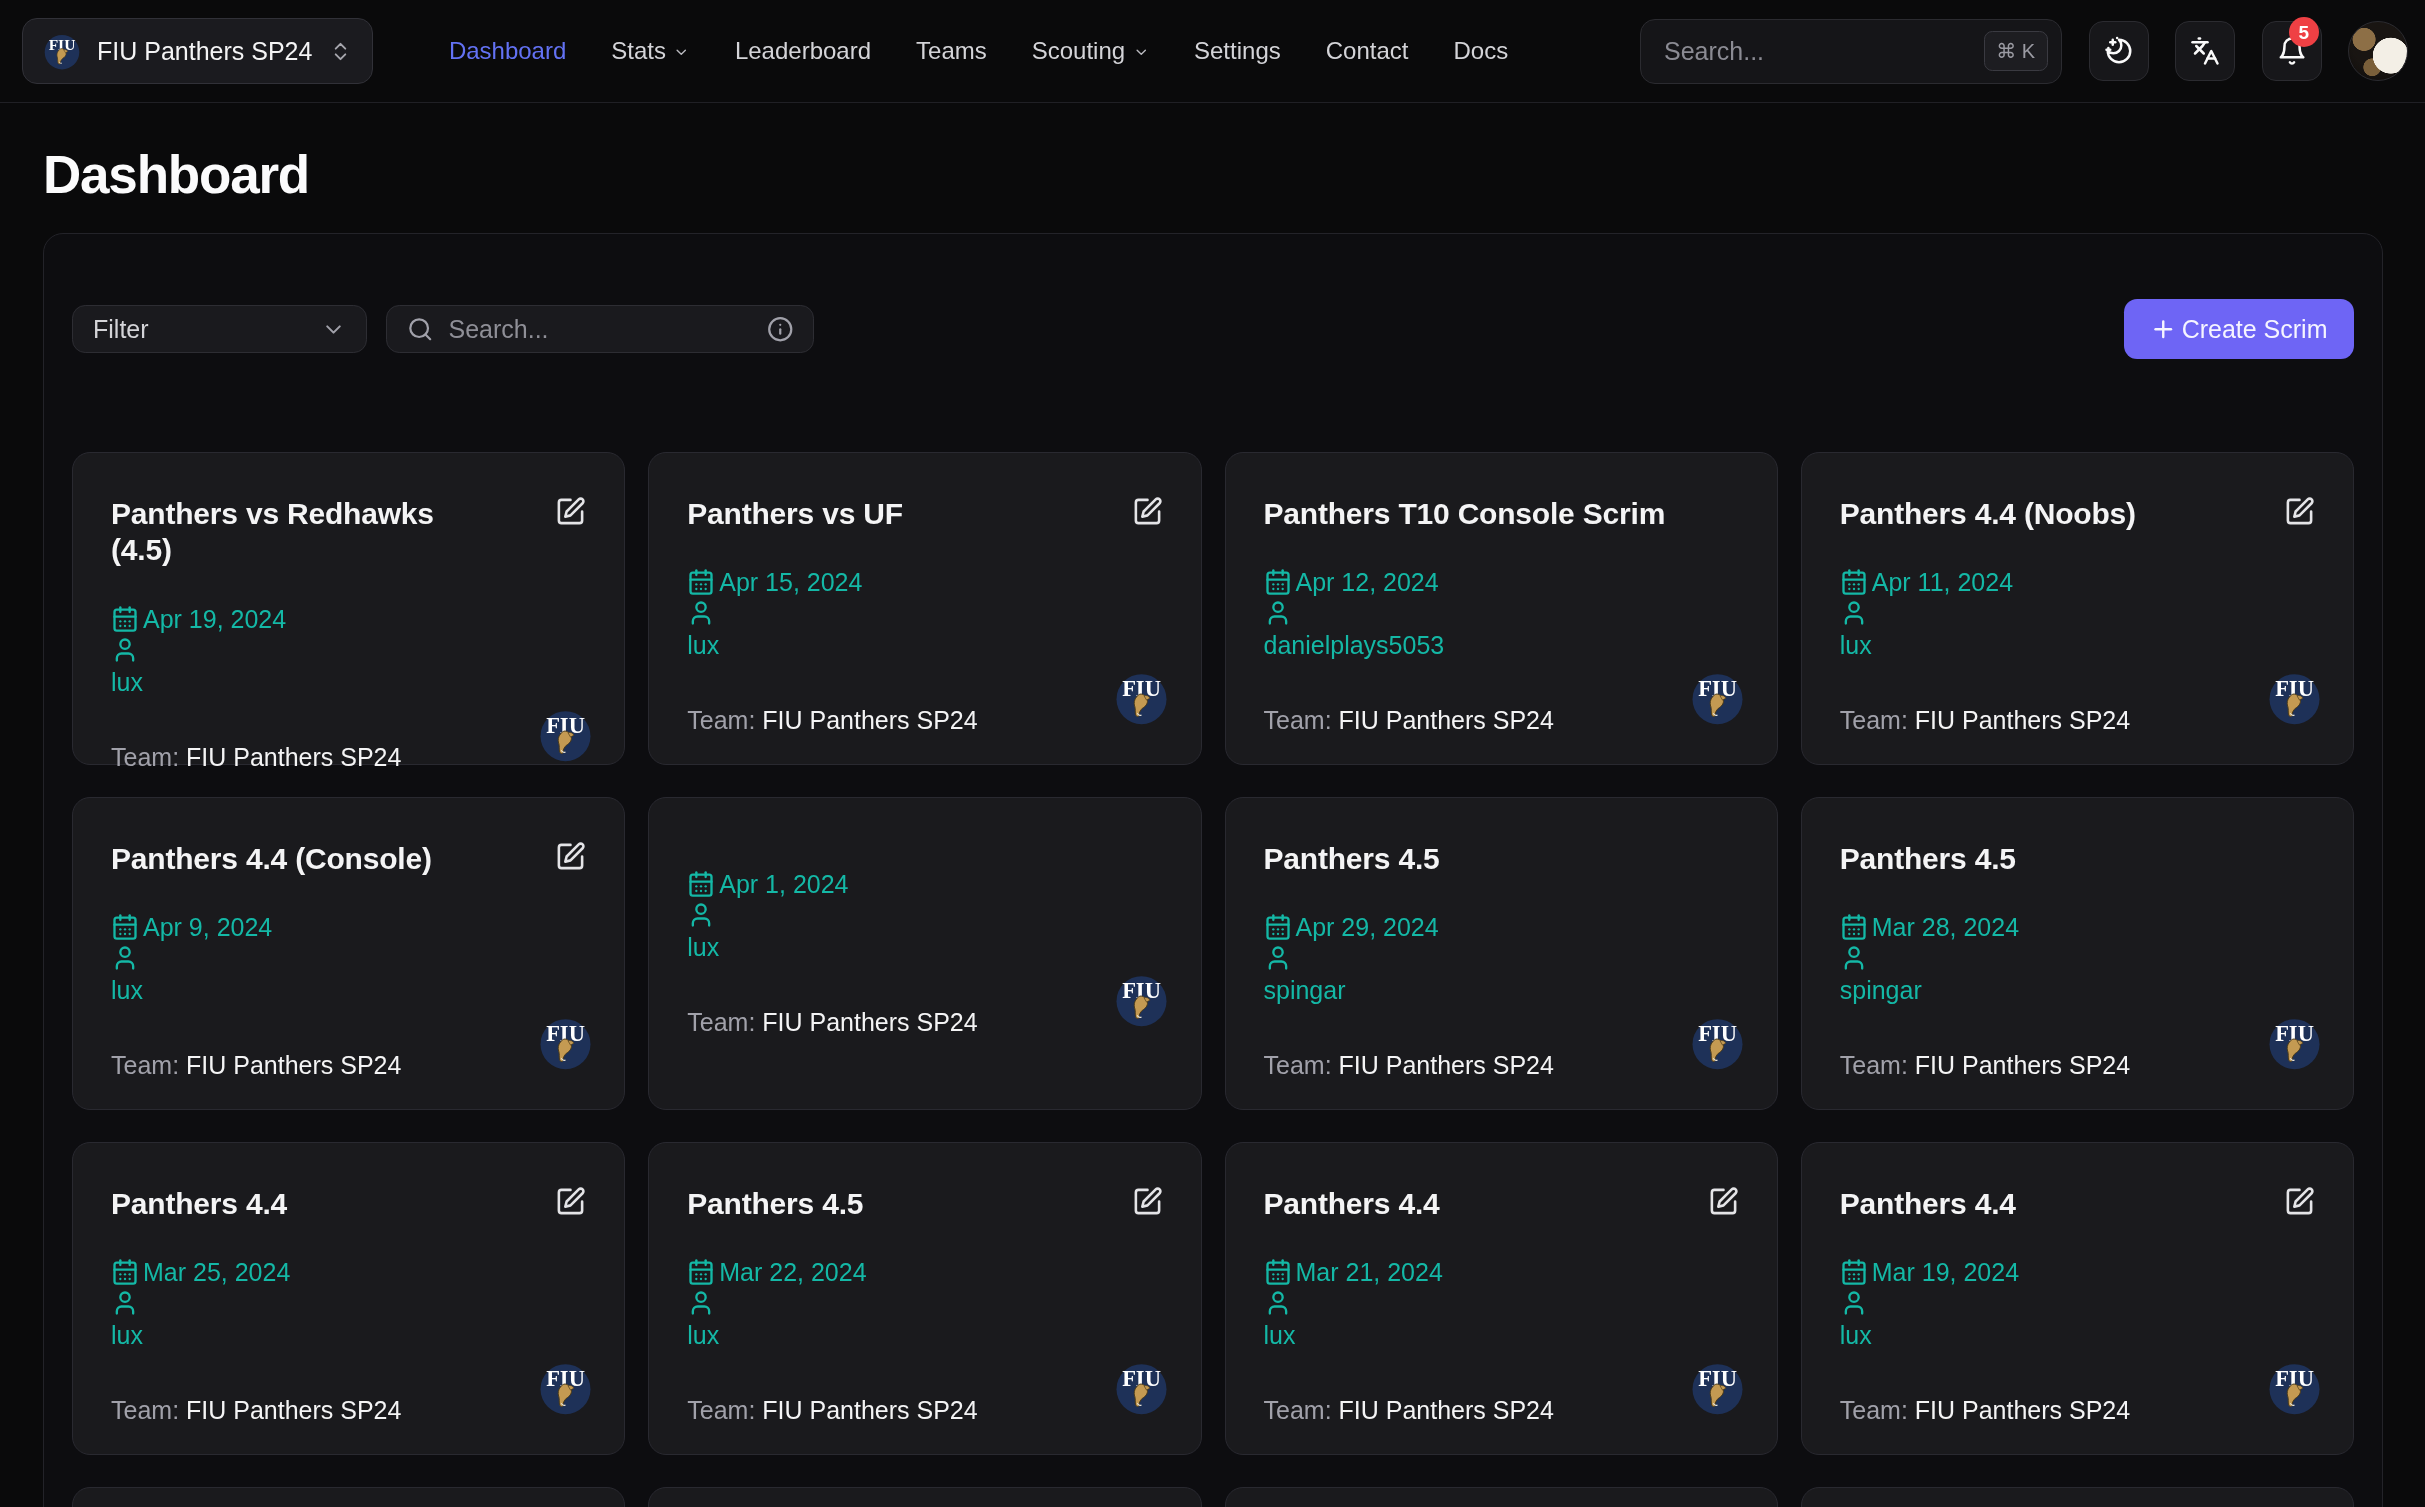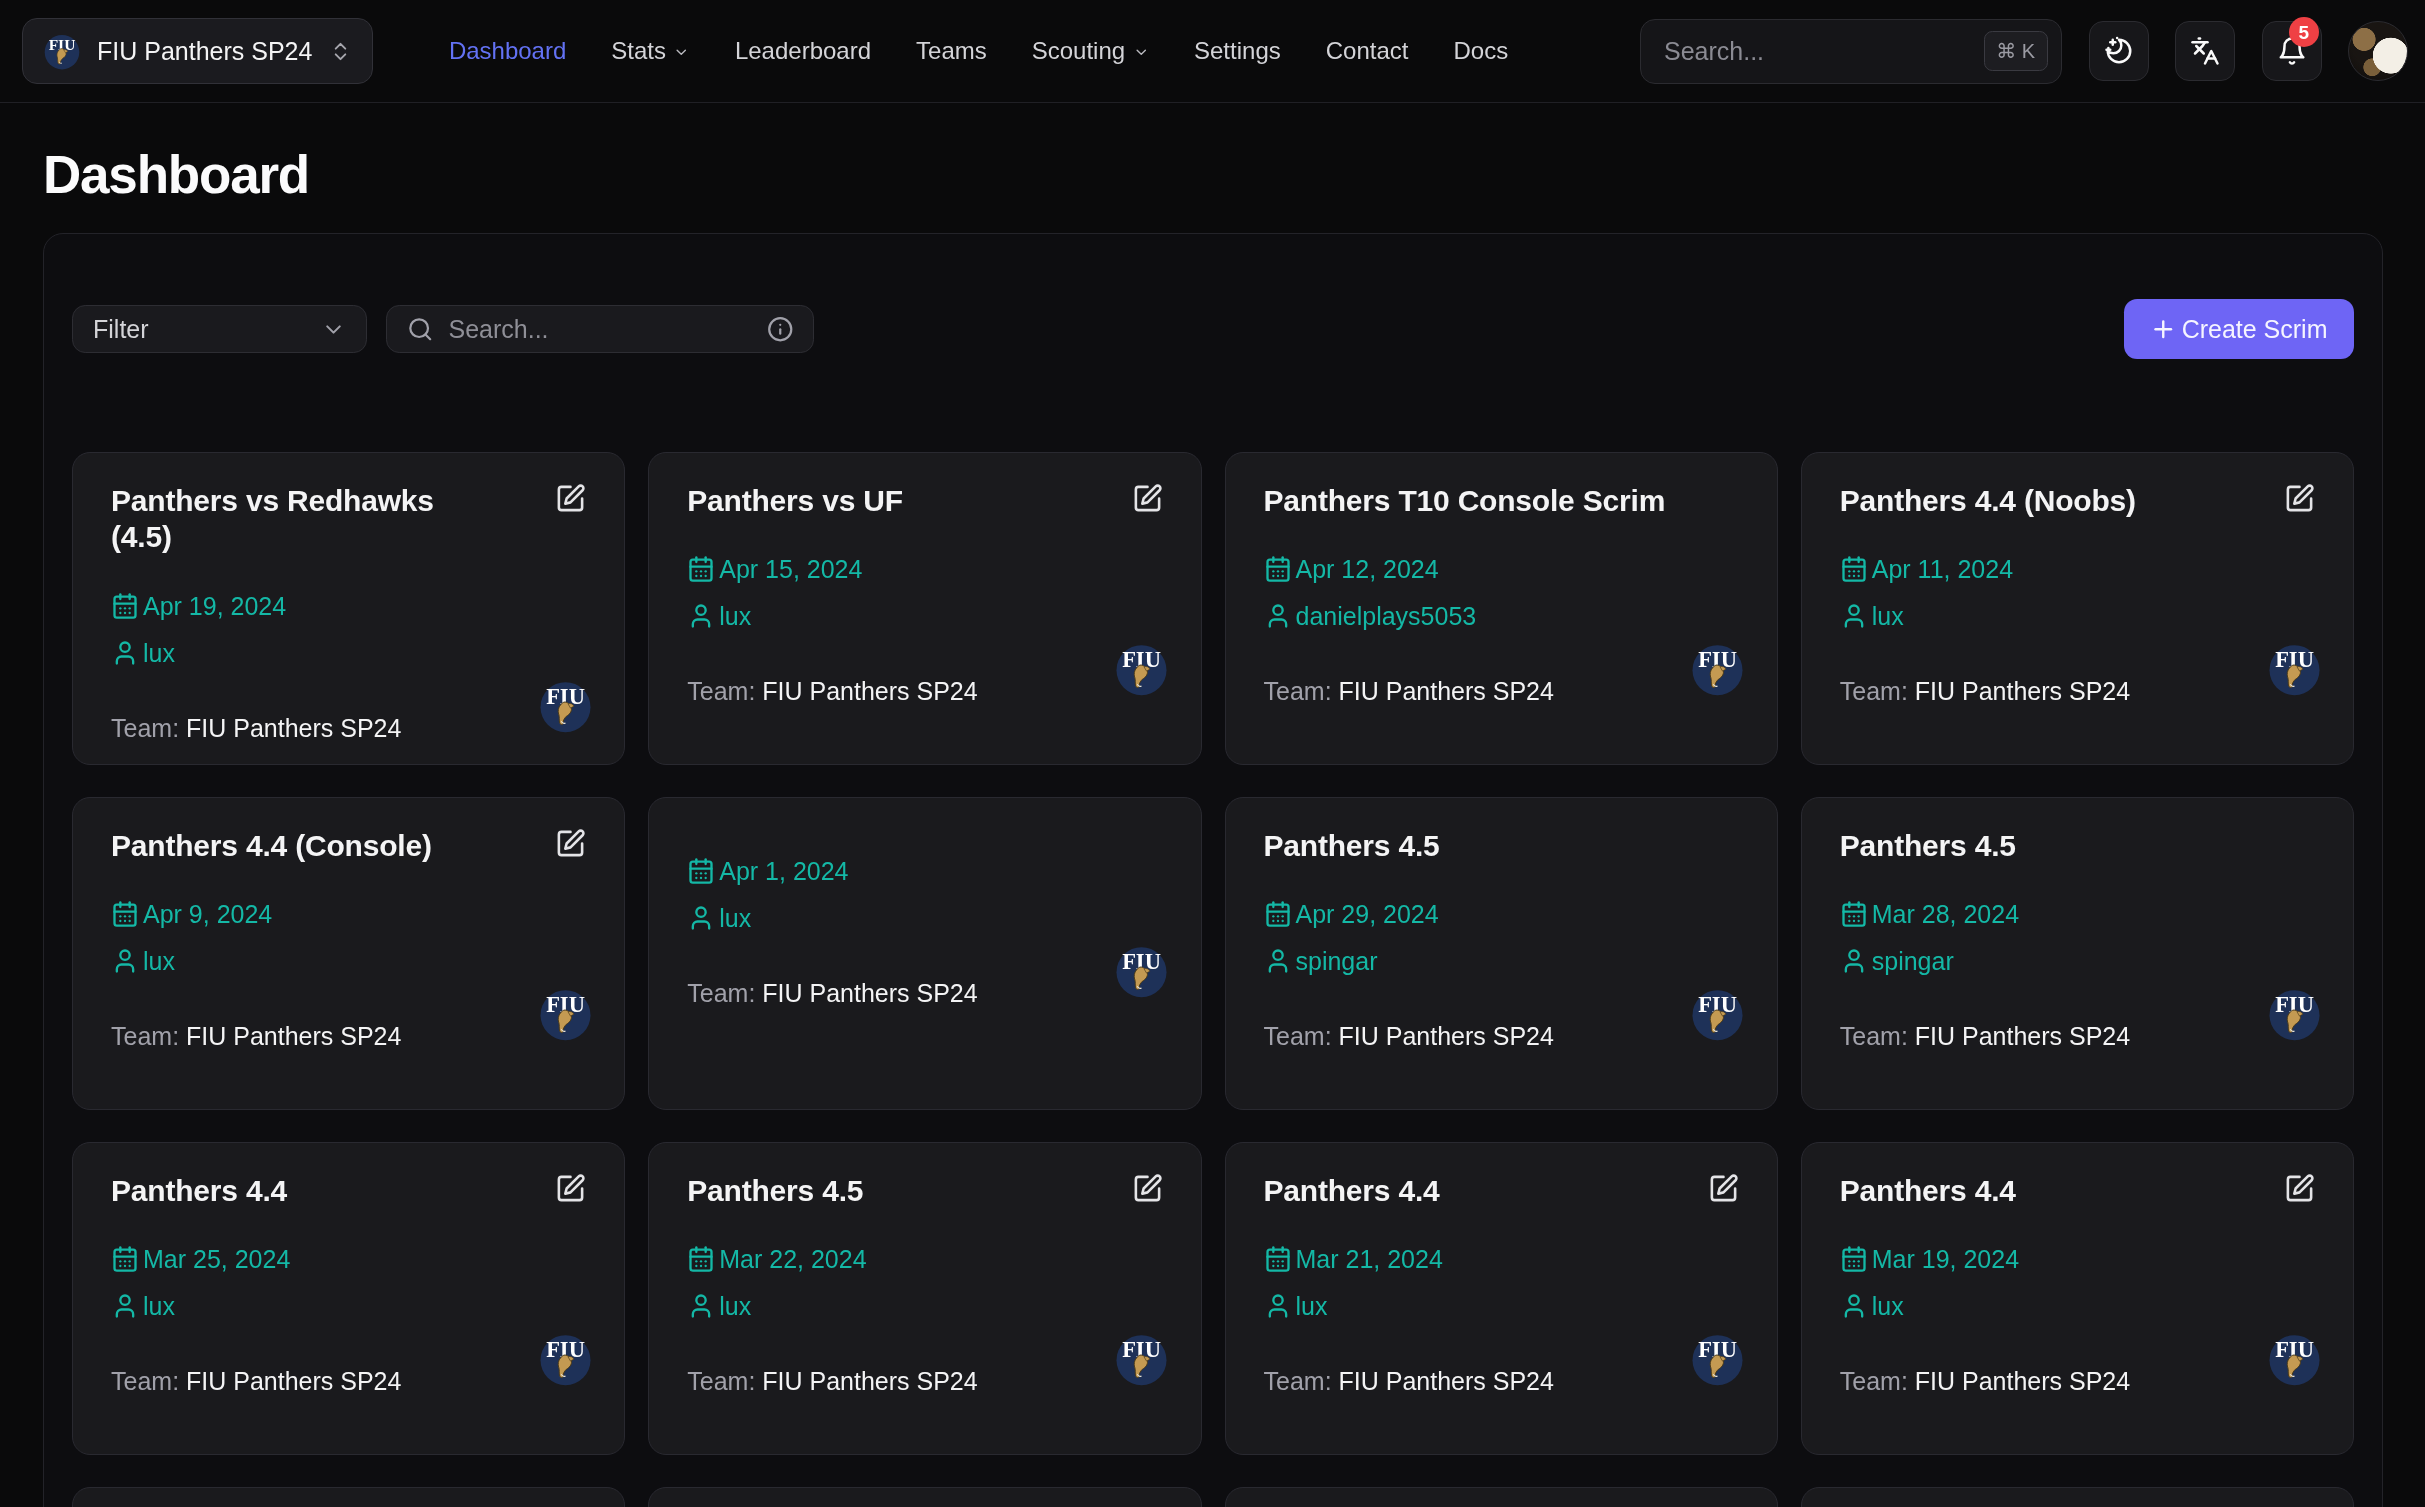"Panthers vs Redhawks (4.5)" .card { padding: 23px 38px -> 36px 38px }
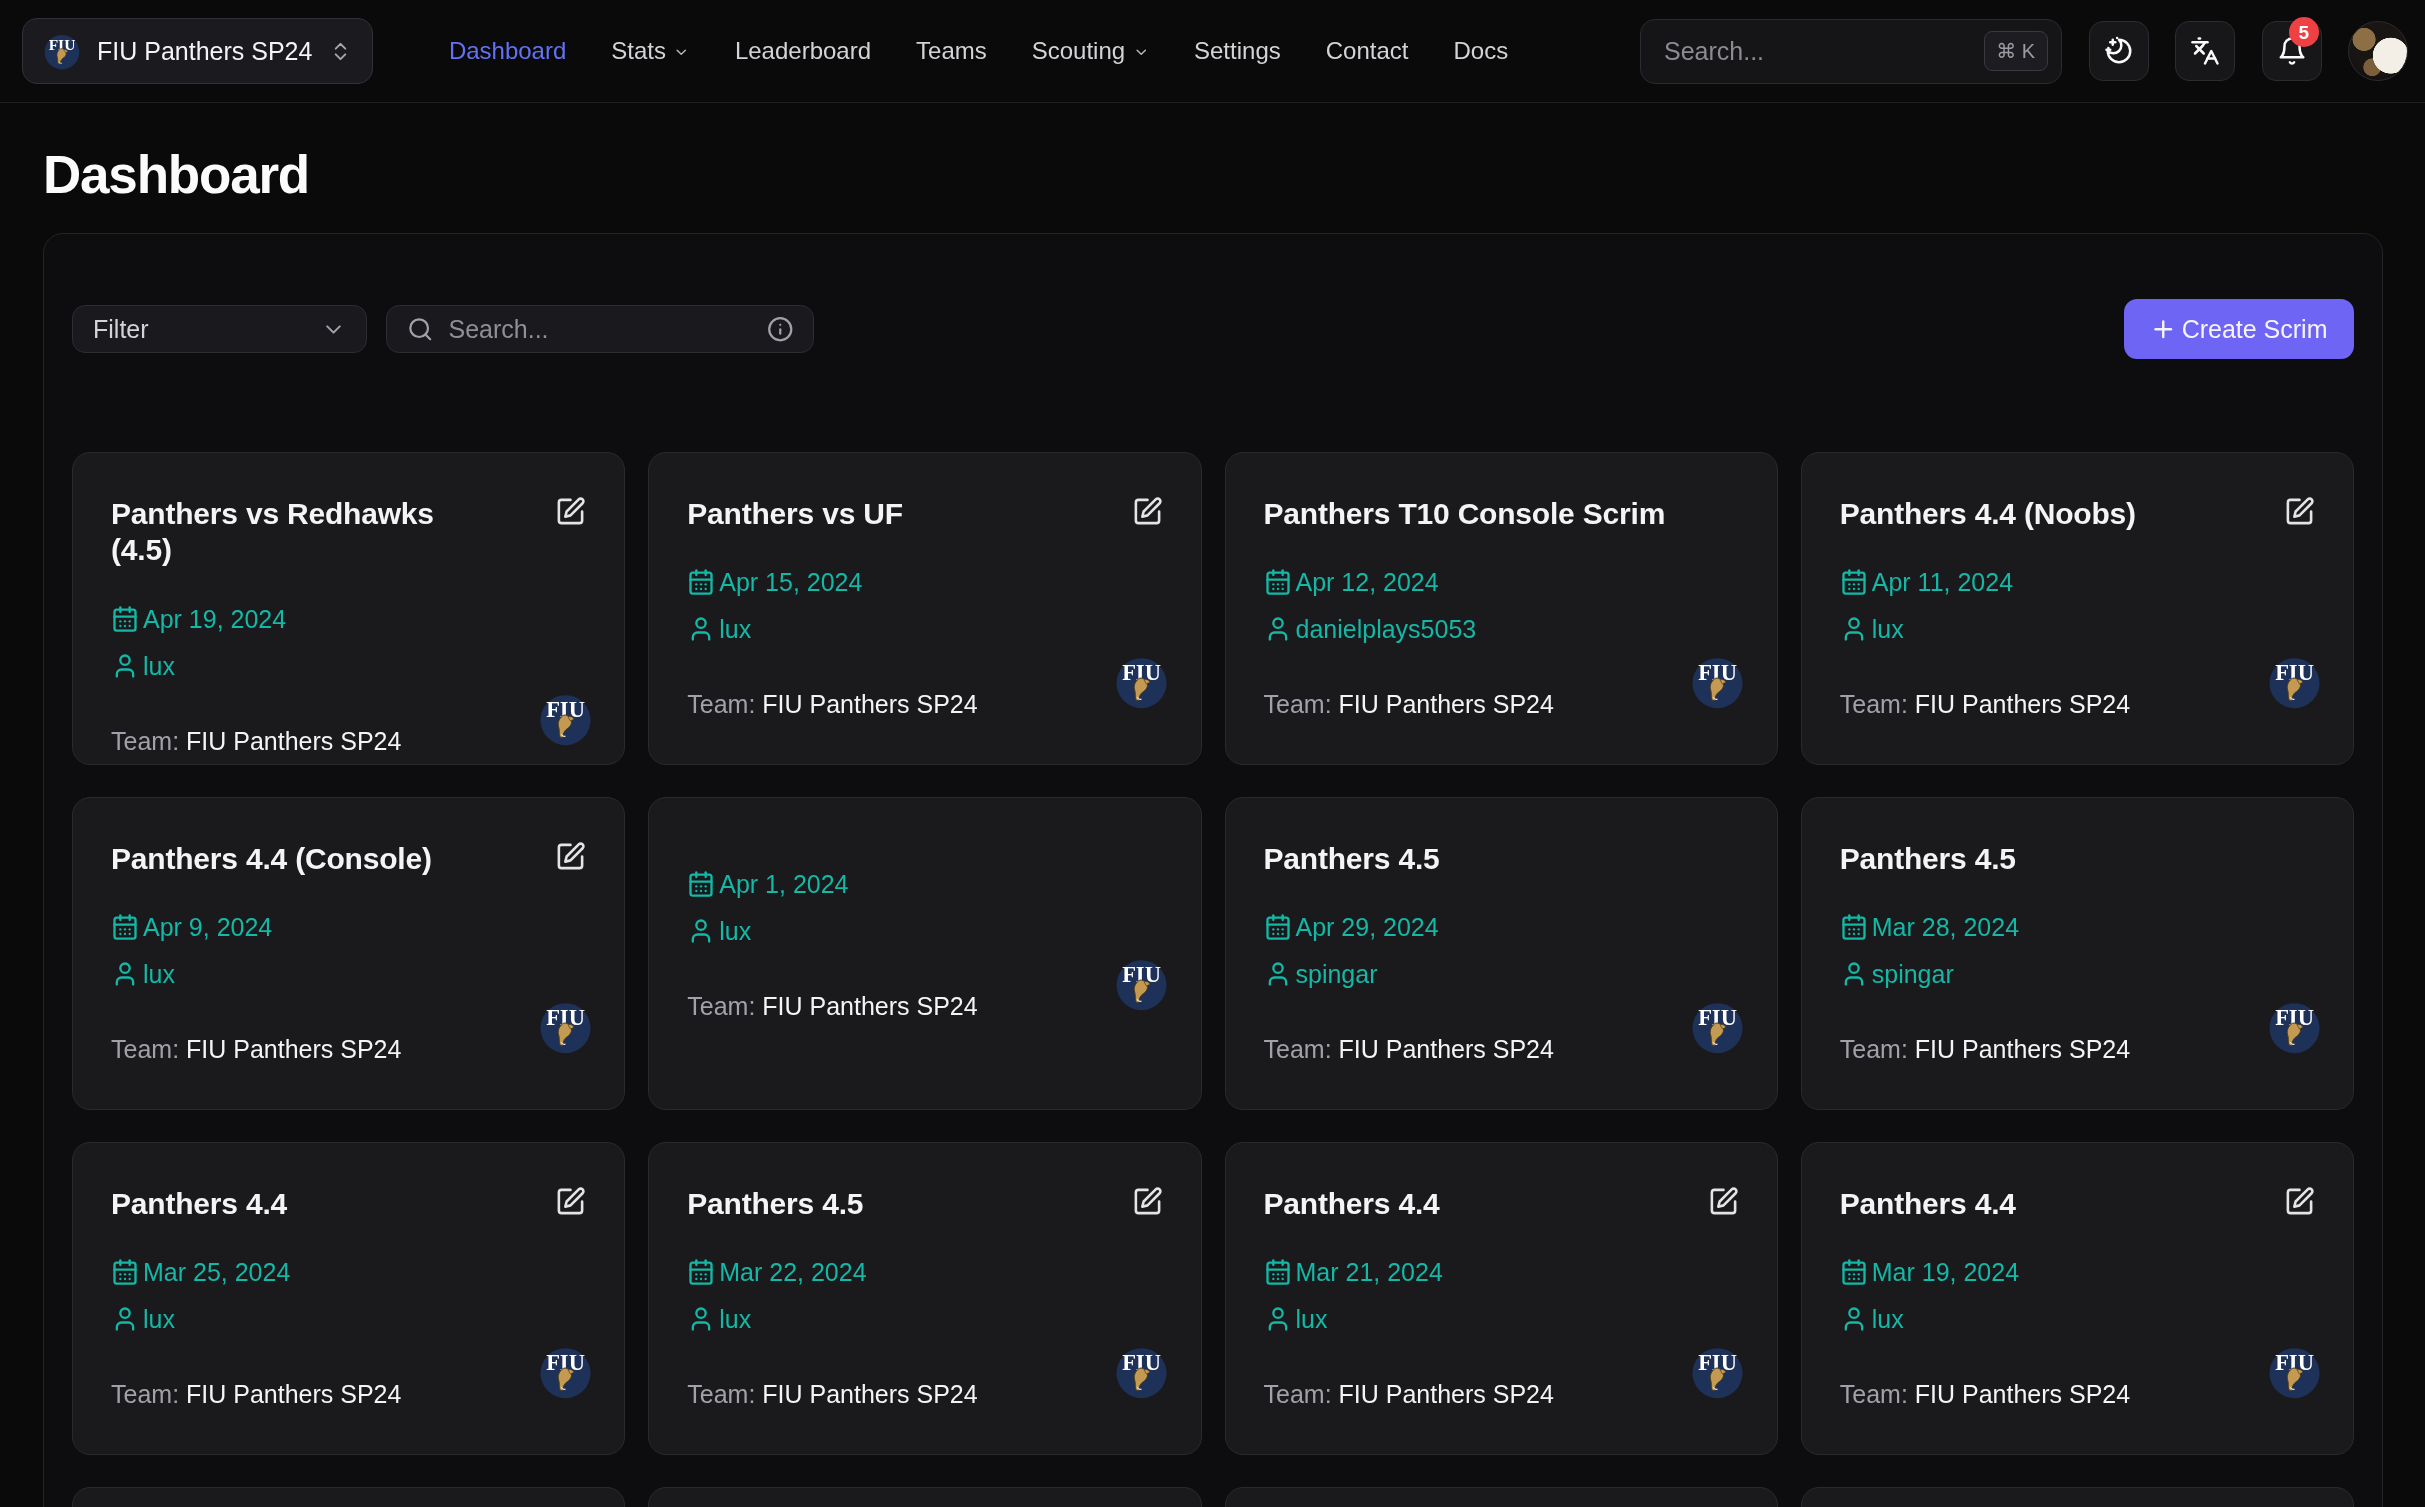"lux" .meta.owner-row { flex-direction: none -> column; margin-top: 18px -> 2px }
